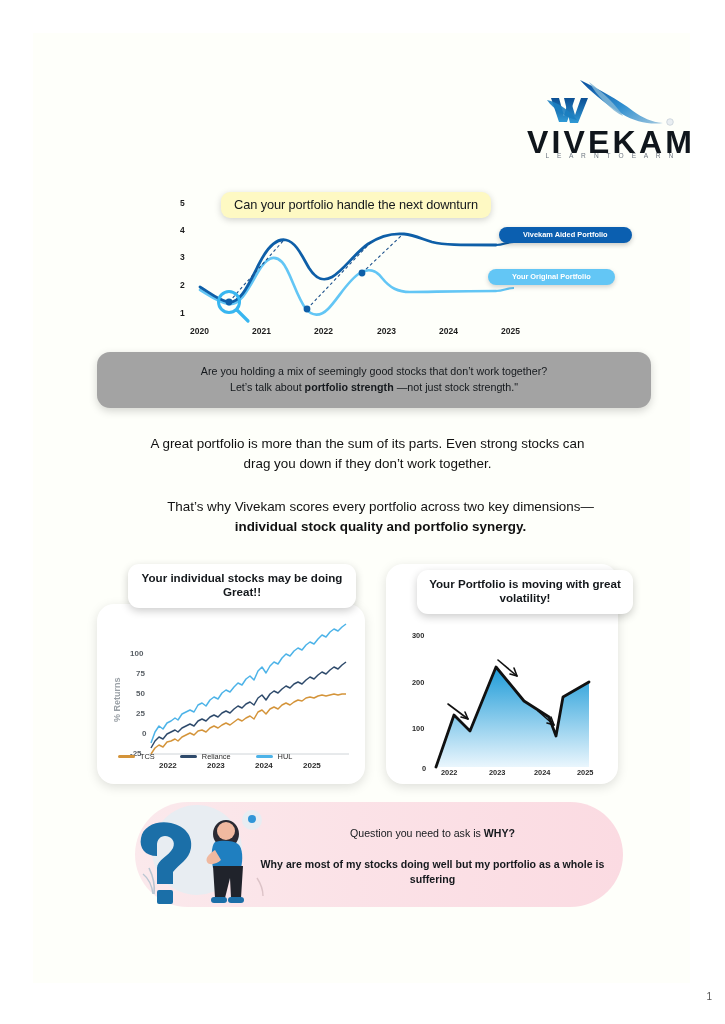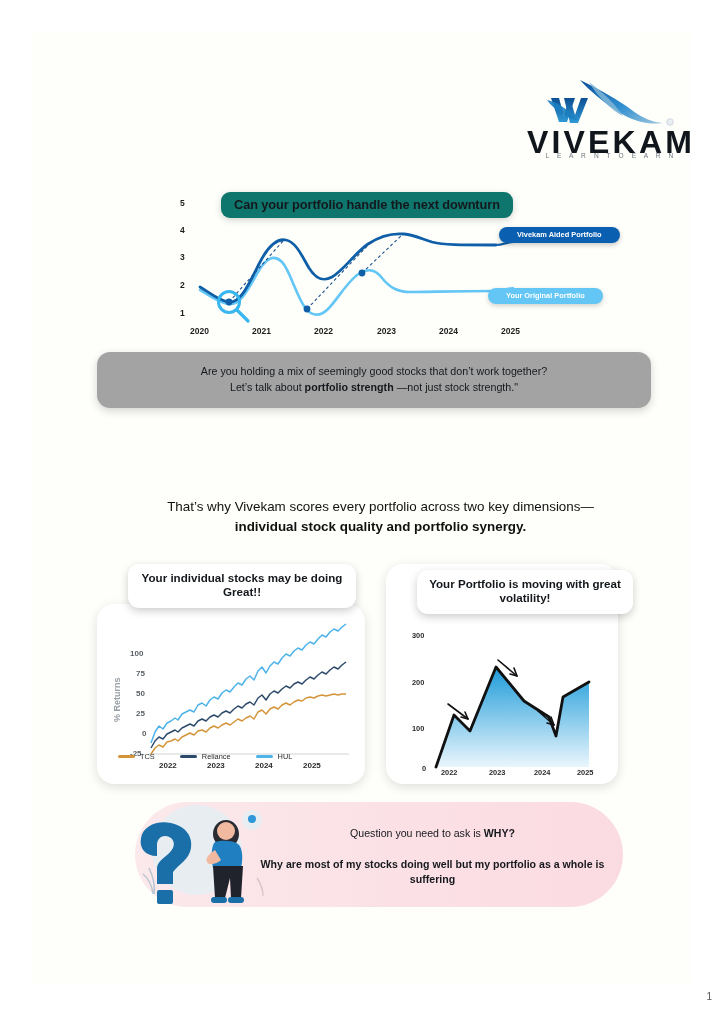"Can your portfolio handle the" .hero-title { background: #0f766e -> #fef9c3; font-weight: 700 -> 400 }
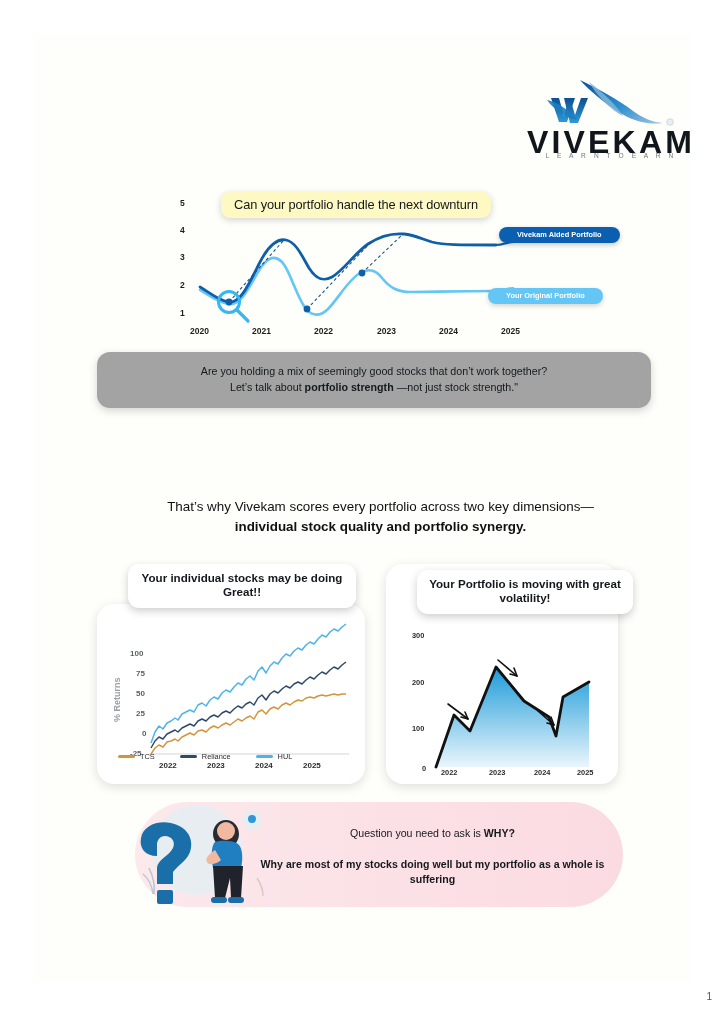"Vivekam Aided Portfolio" .pill { padding: 3px 18px 4px -> 3px 24px 4px }
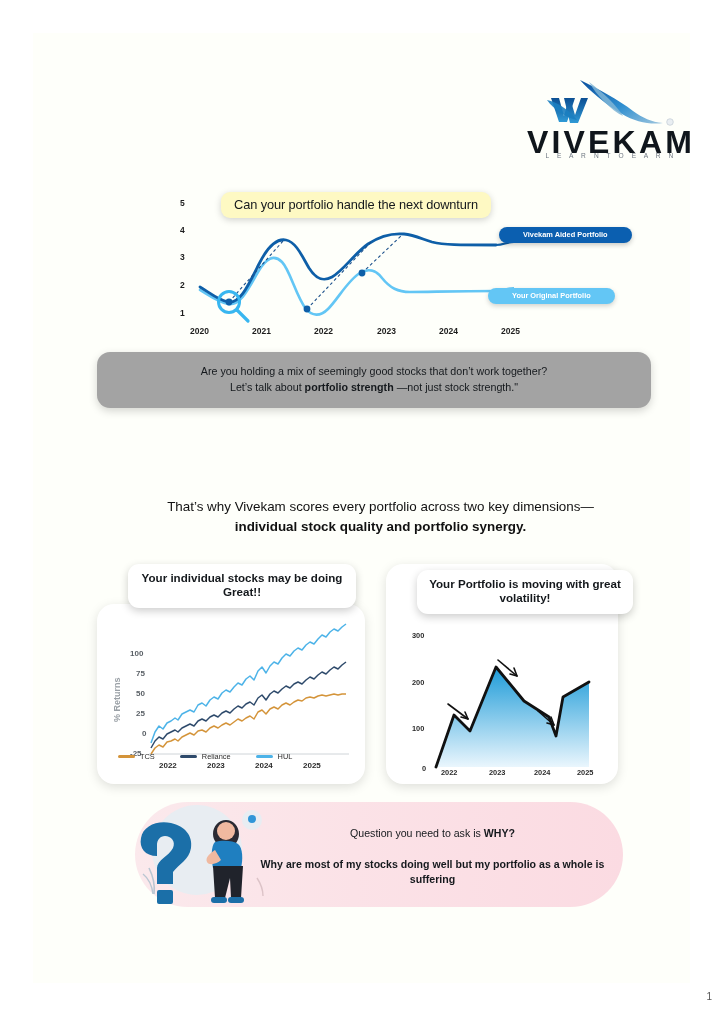"Your Original Portfolio" div.pill { top: 96px -> 77px }
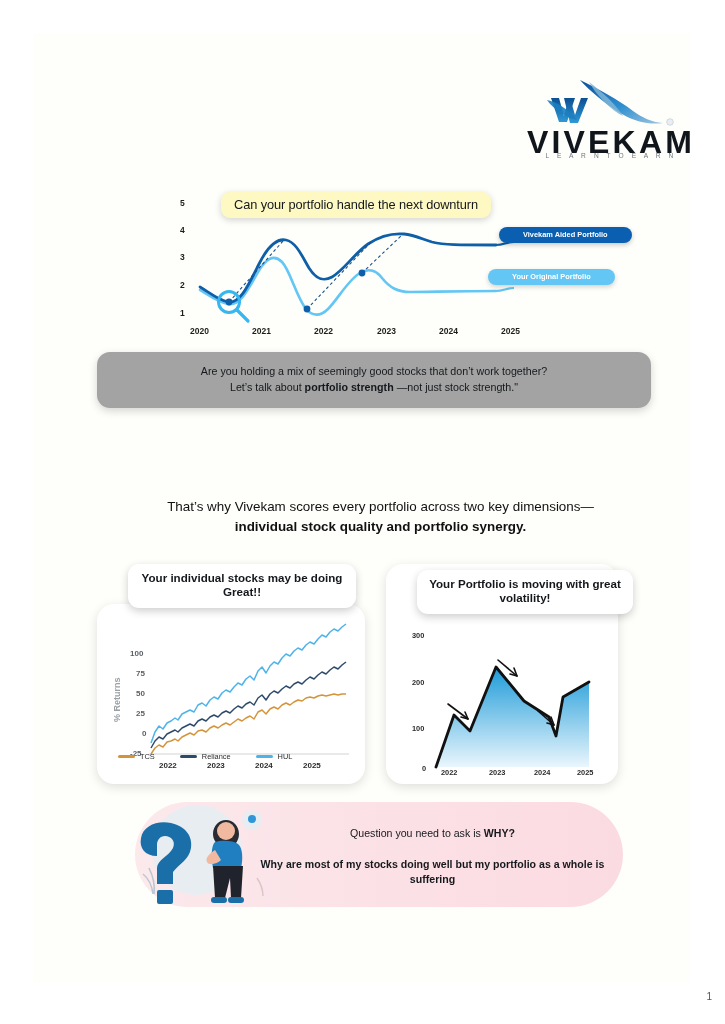"A great portfolio is more" div.copy { html: none -> <div>A great portfolio is more than the sum of its parts. Even strong stocks can drag you down if they don’t work together.</div> }
